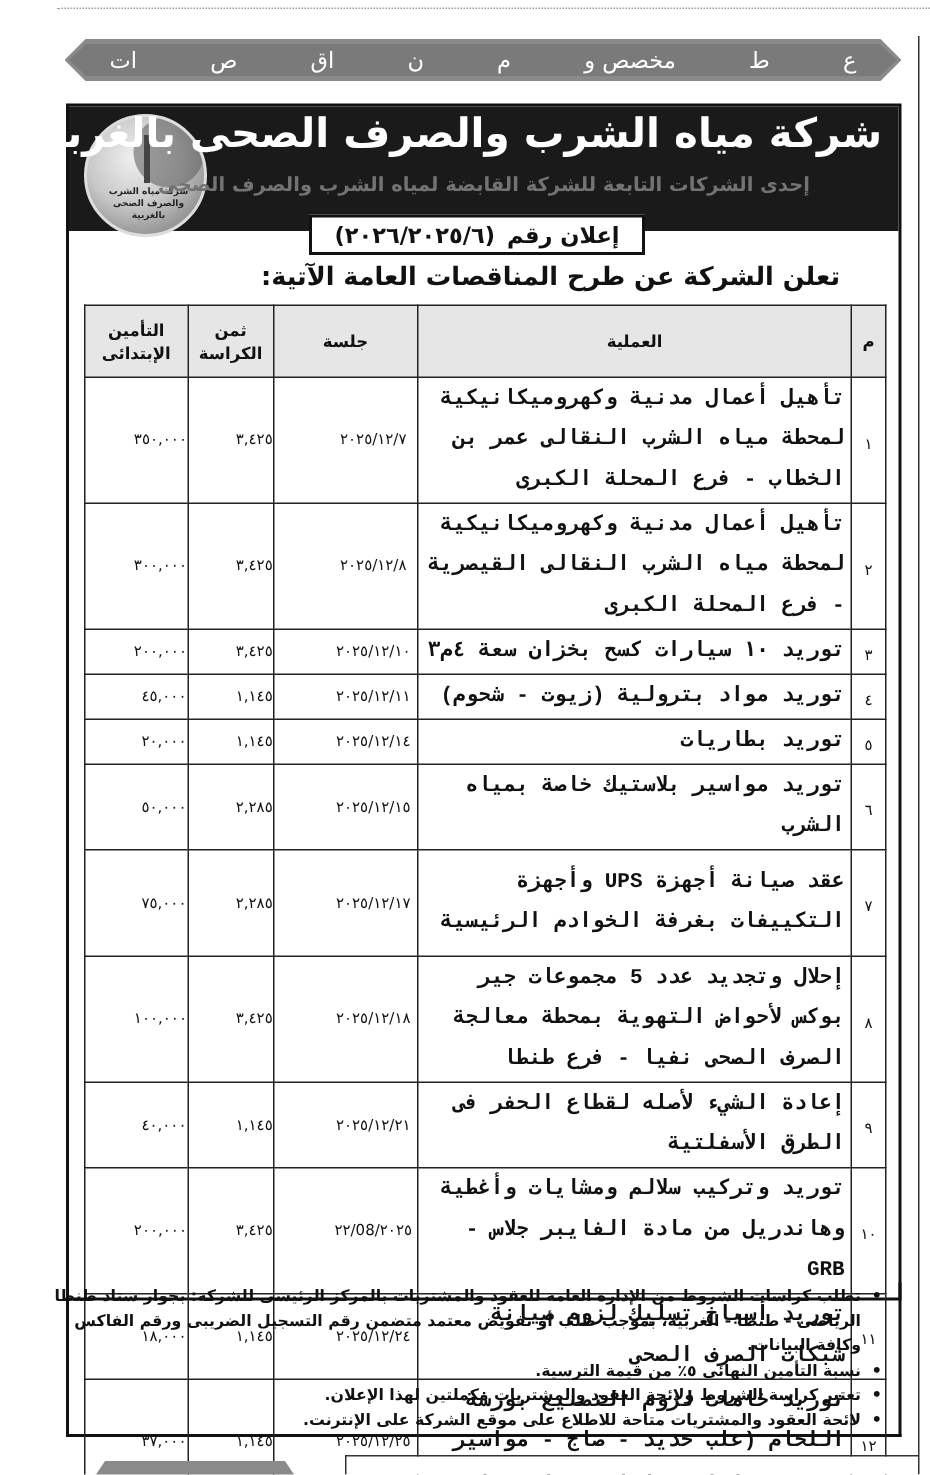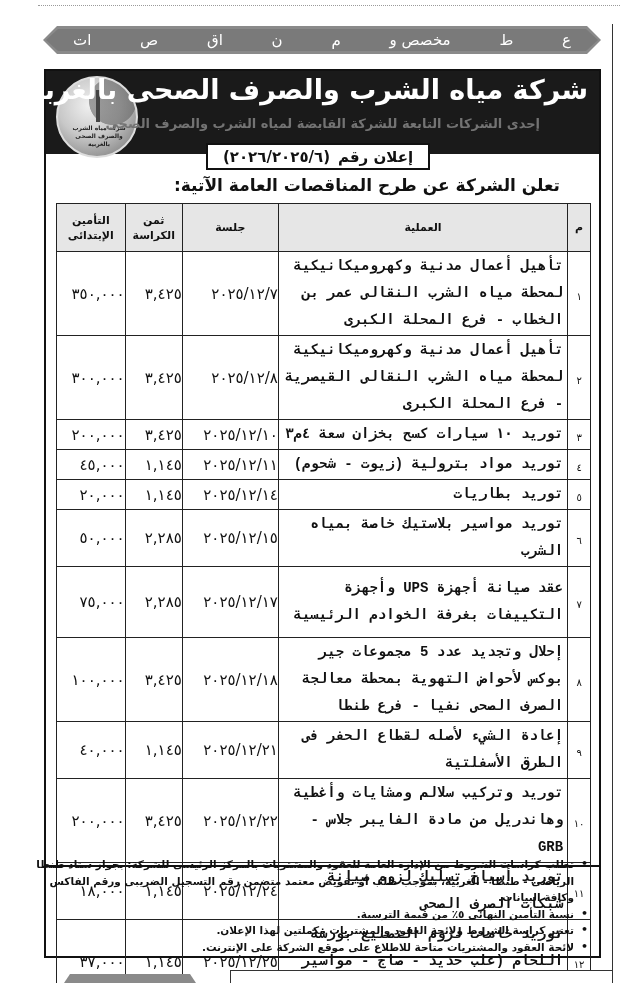"٣٥٠,٠٠٠" td.c-date, td.c-price, td.c-ins { font-size: 15px -> 10px }
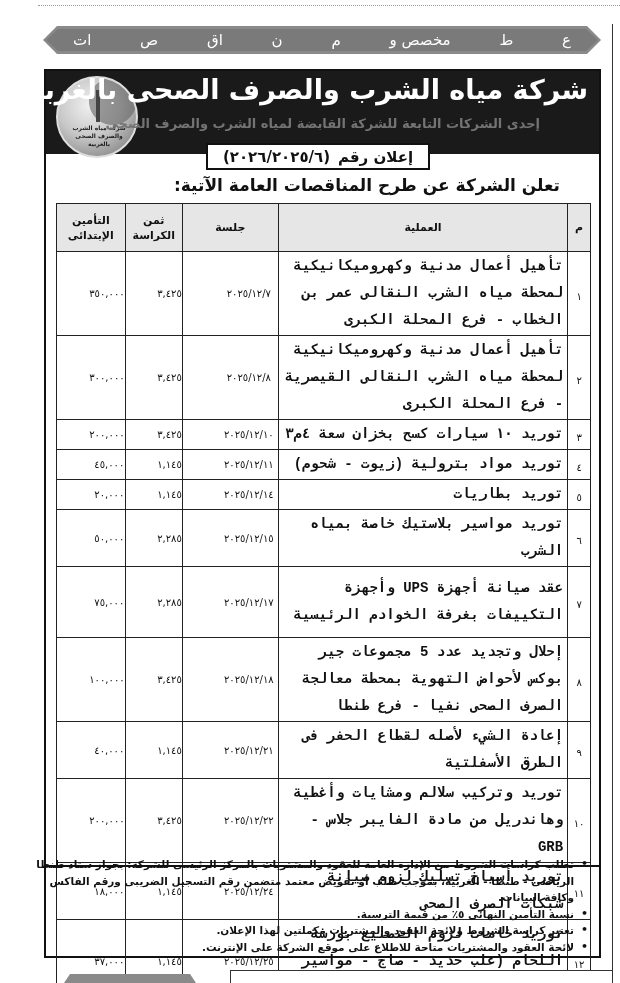"٢٠٢٥/١٢/٢٢" td.c-date { text: ٢٠٢٥/١٢/٢٢ -> ٢٠٢٥/08/٢٢ }
